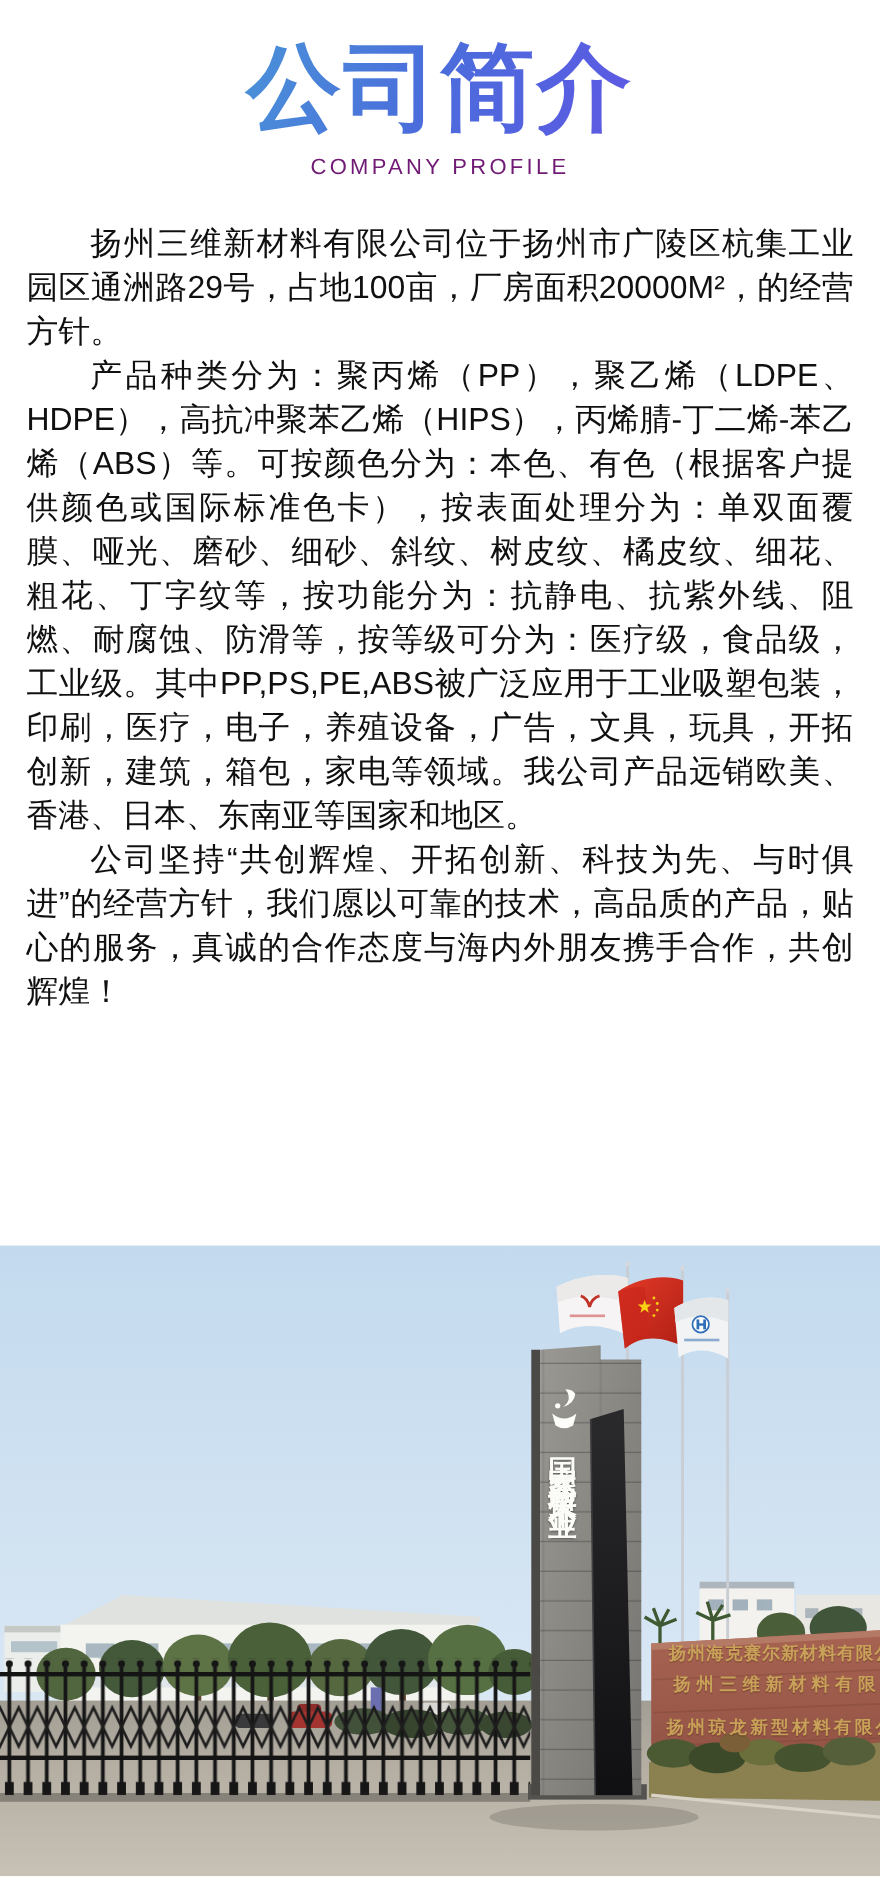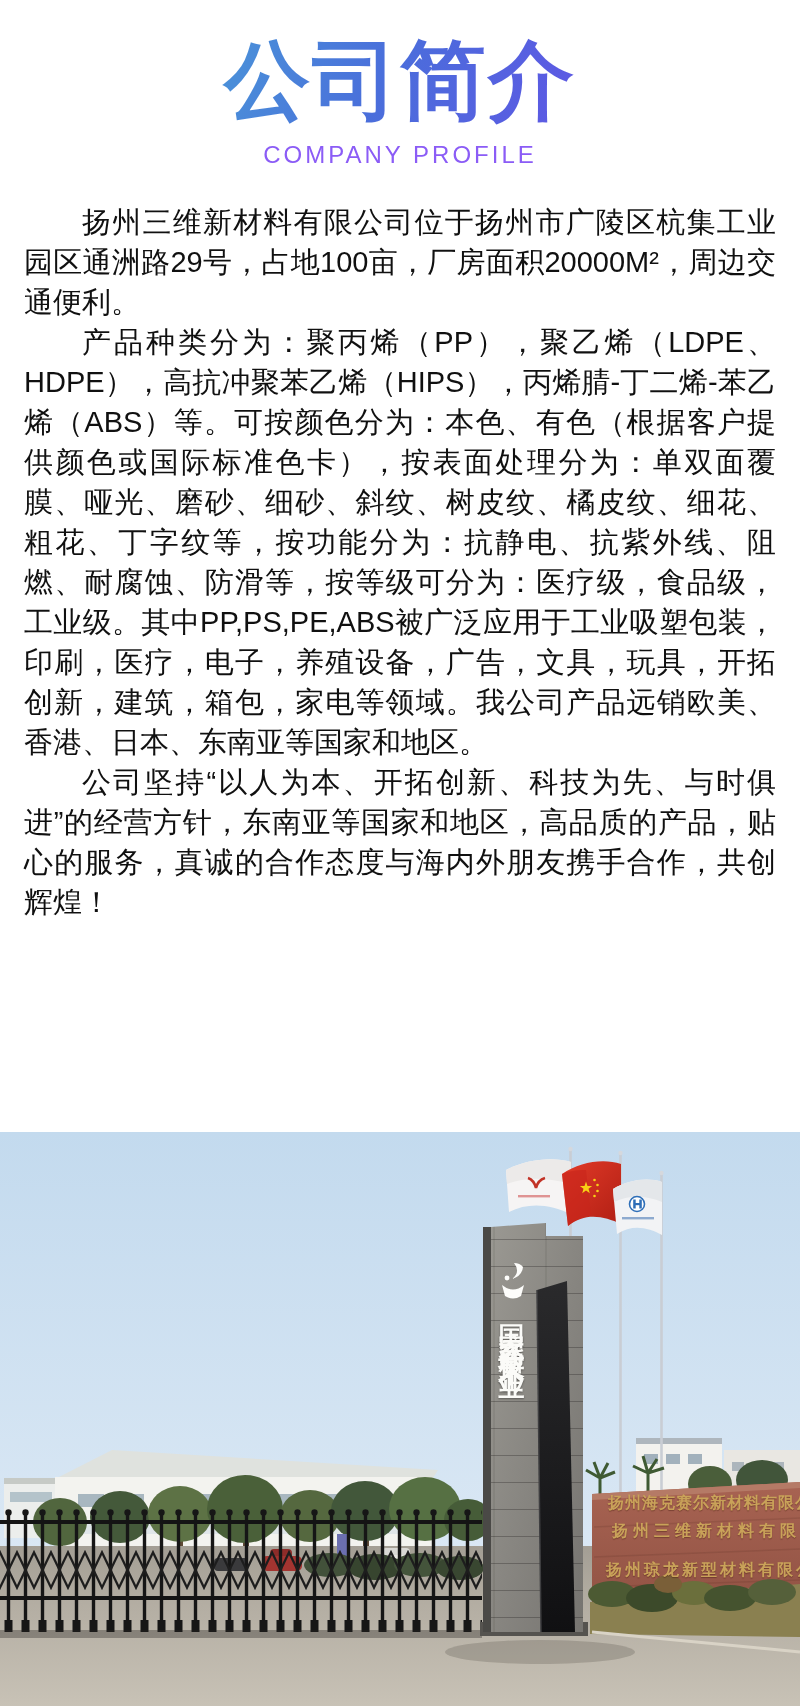"COMPANY PROFILE" .page-subtitle { color: #8b5cf6 -> #701a75; font-size: 24px -> 20px }
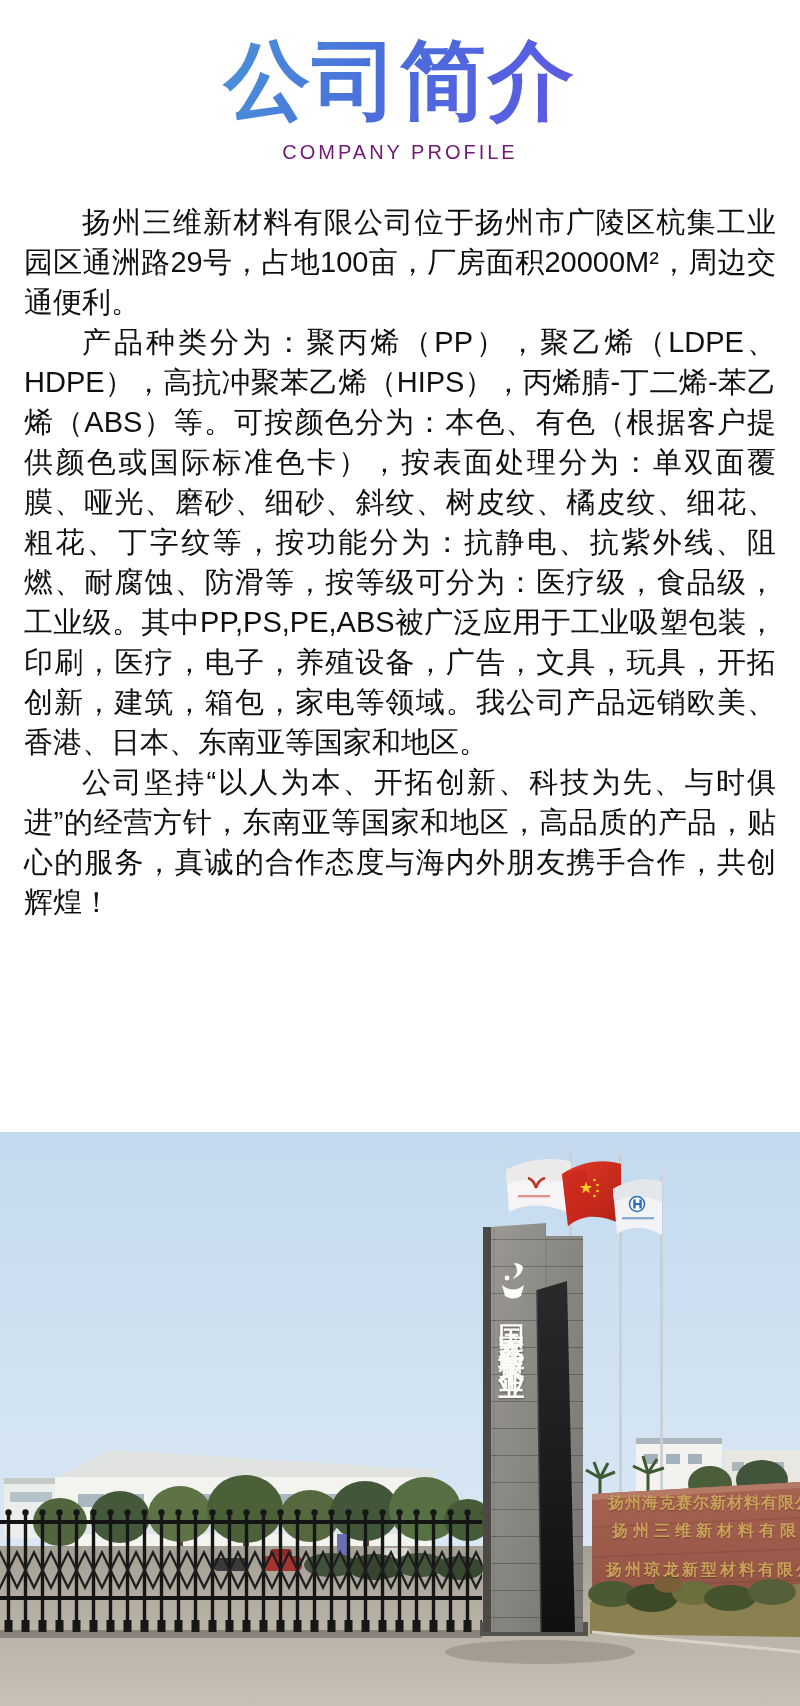"扬州三维新材料有限公司位于扬州市广陵区杭集工业园区通洲路29号，占地100亩，厂" p { text: 周边交通便利 -> 的经营方针 }
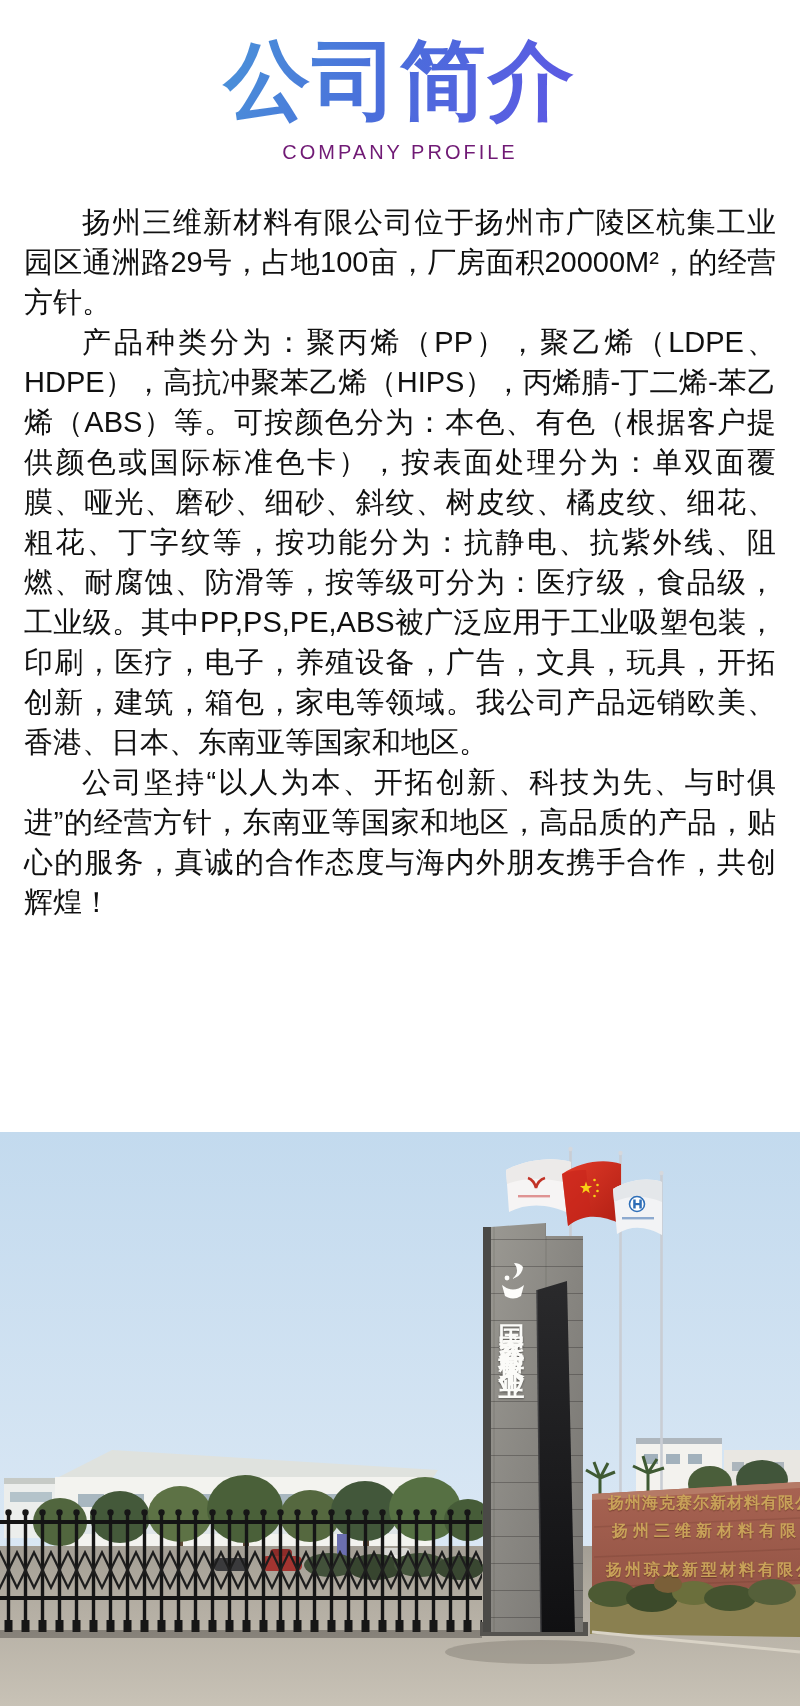"公司坚持“以人为本、开拓创新、科技为先、与时俱进”的经营方针，东南亚等国家和地区" p { text: 以人为本、开拓创新、科技为先、与时俱进”的经营方针，东南亚等国家和地区 -> 共创辉煌、开拓创新、科技为先、与时俱进”的经营方针，我们愿以可靠的技术 }
